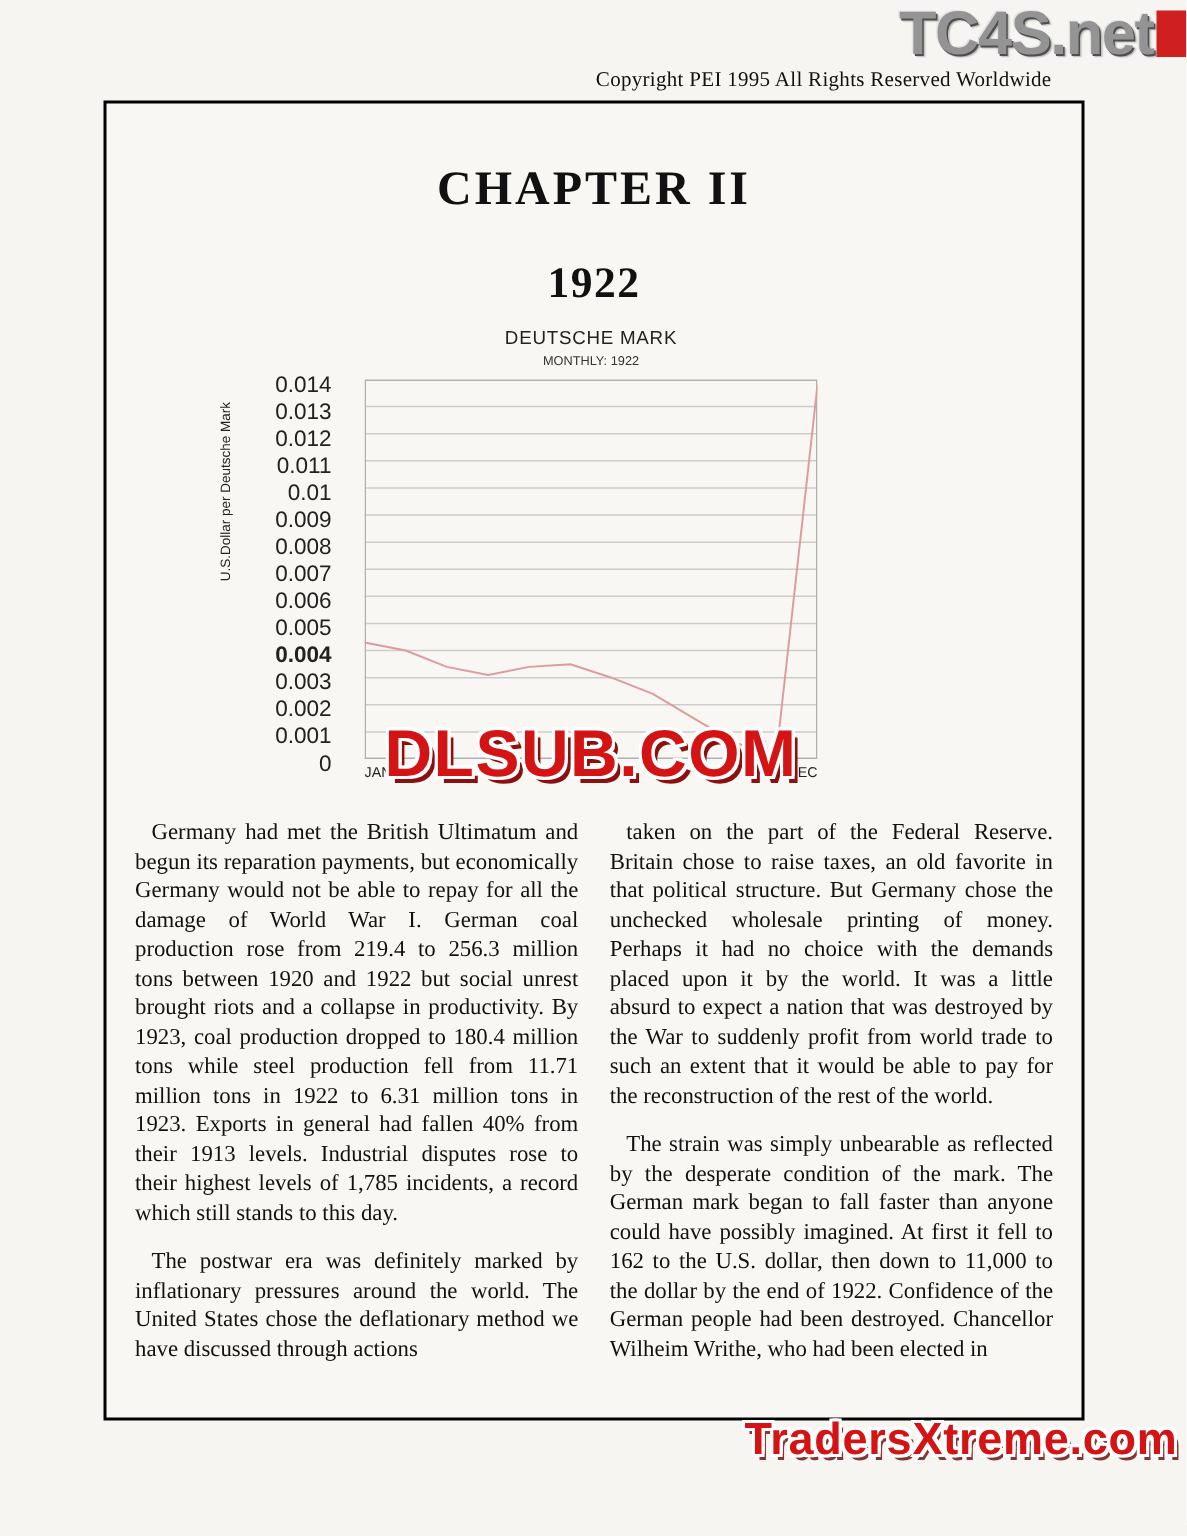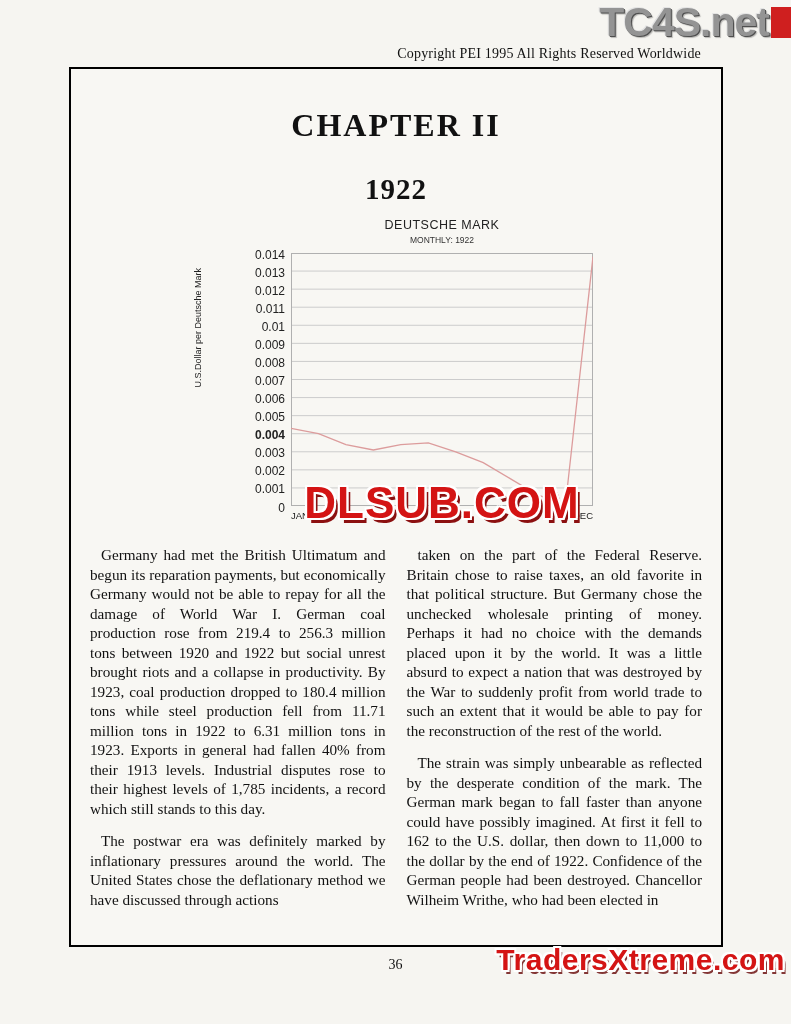"DEUTSCHE MARK" .chart-wrap { margin-left: 48px -> none }
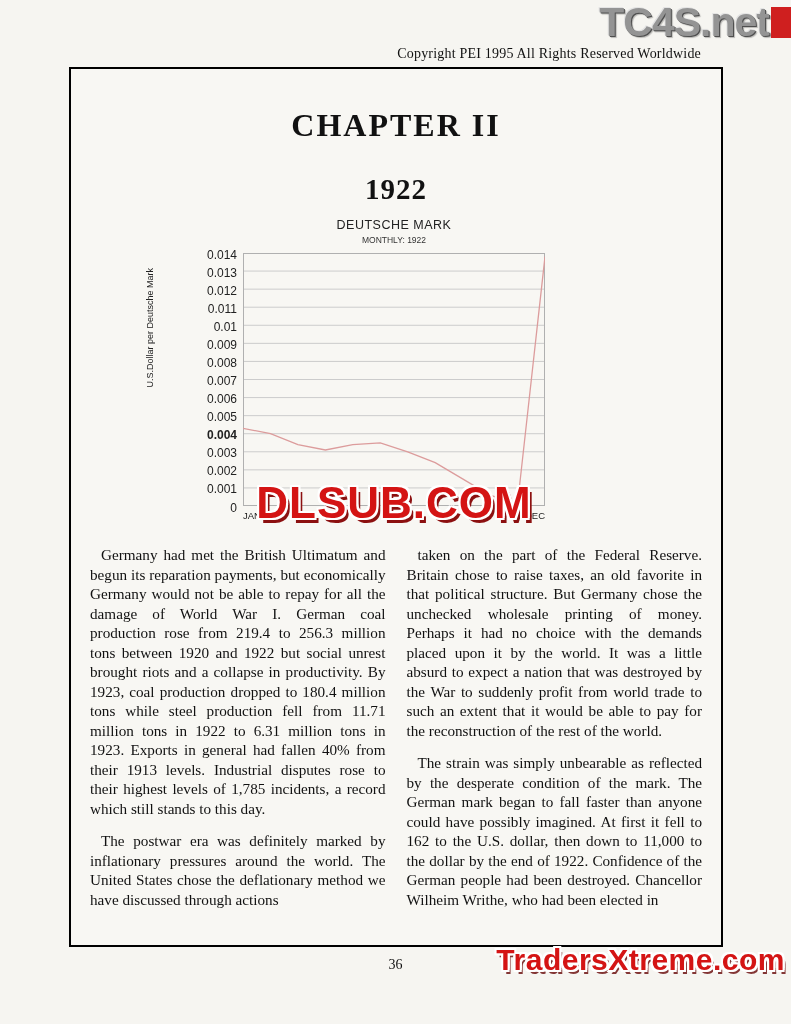"0.014" .ytick { font-size: 12px -> 15px; right: 0 -> 16px }
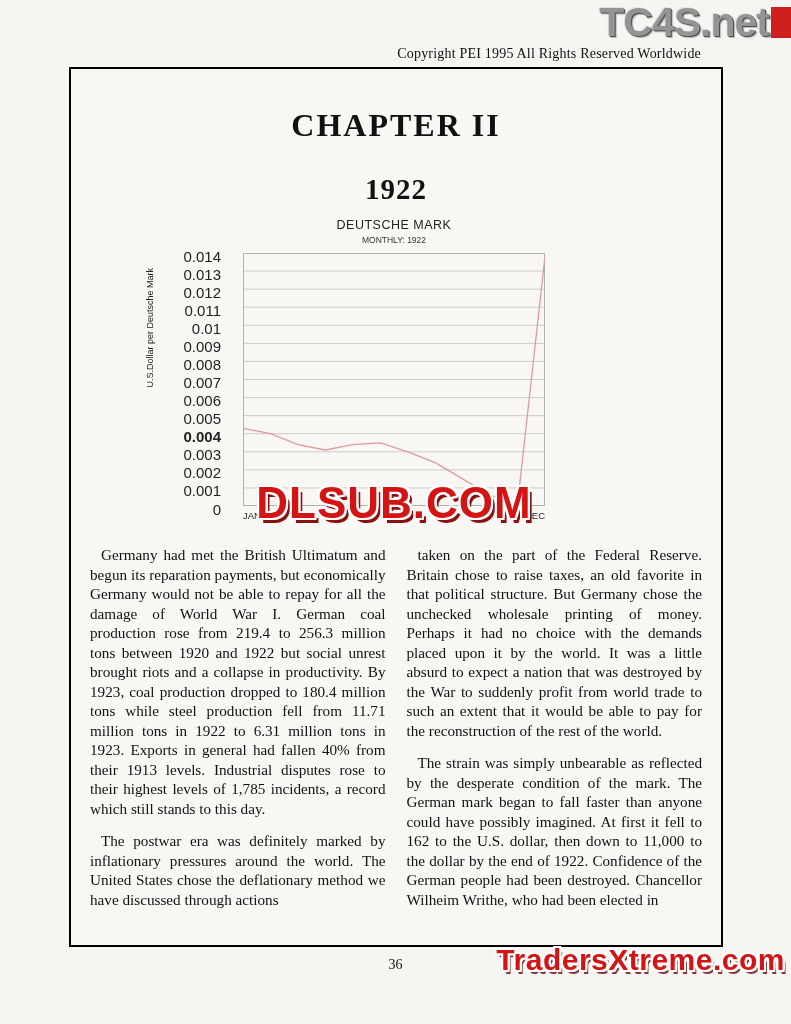"36" div.page-number { html: <div>36</div> -> none }
